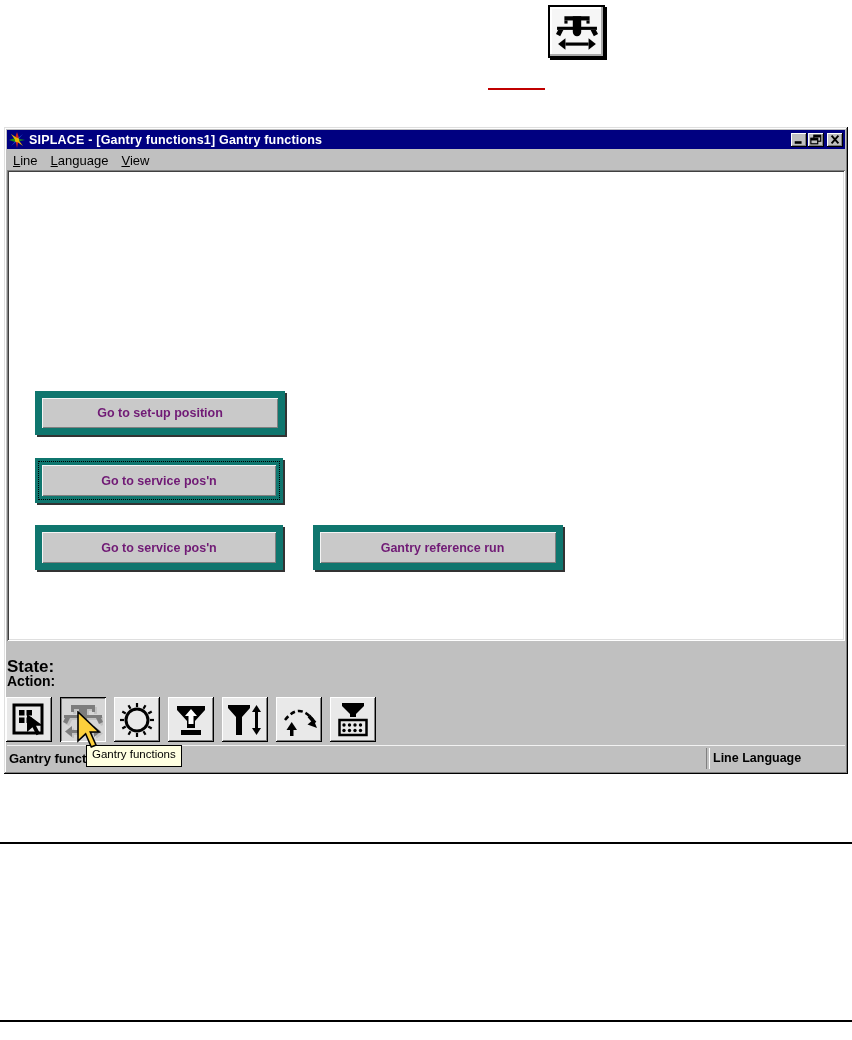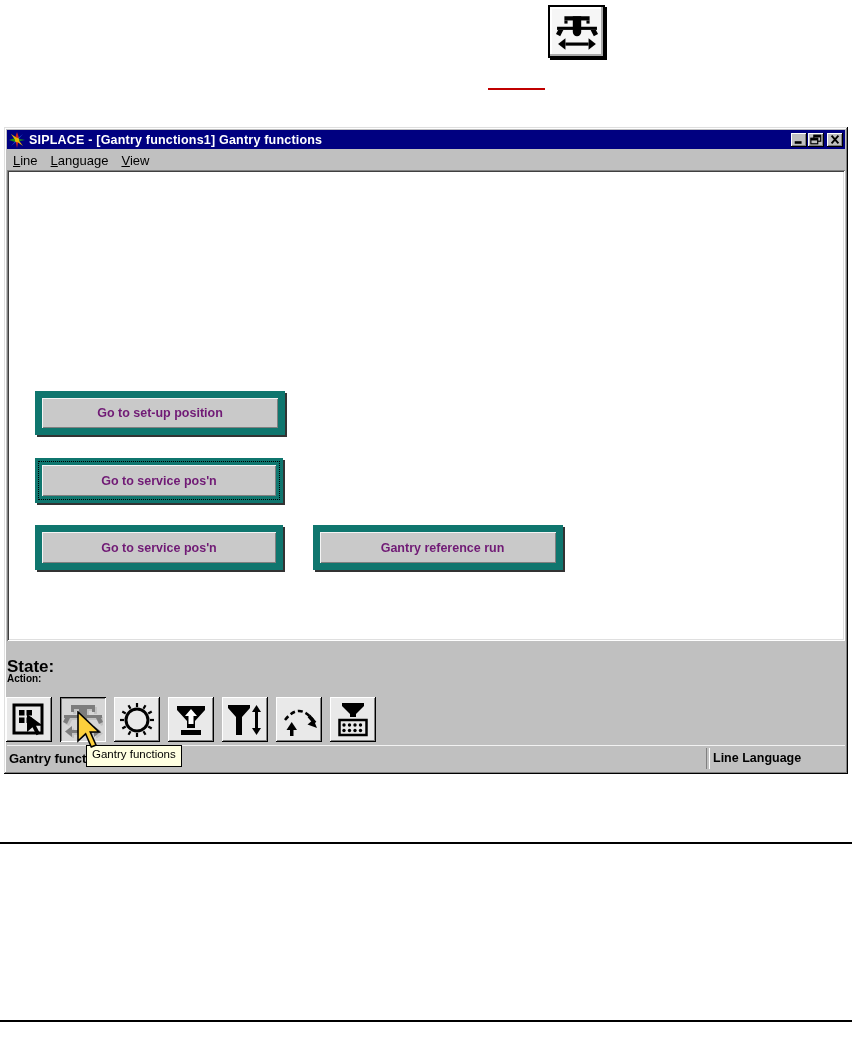"Action:" .action-lbl { font-size: 10px -> 14px }
